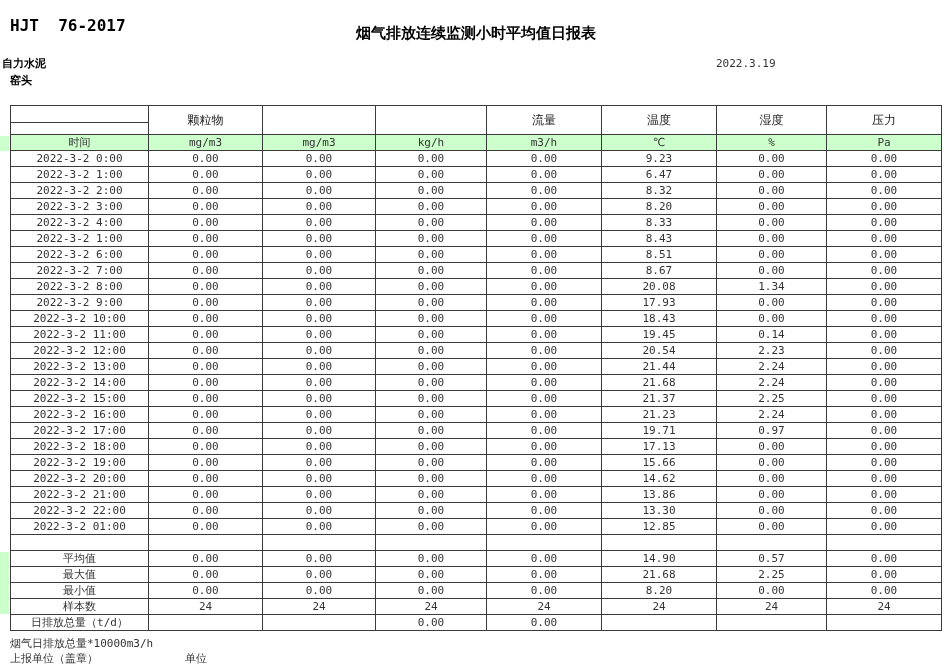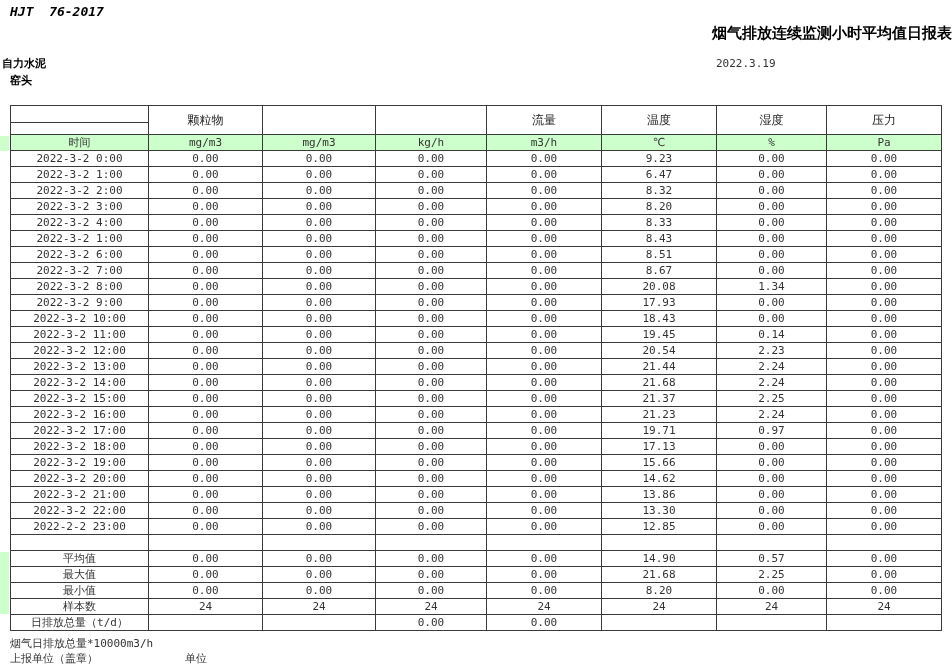"HJT 76-2017" .standard-code { font-size: 13px -> 16px; font-style: italic -> none; top: 4px -> 16px }
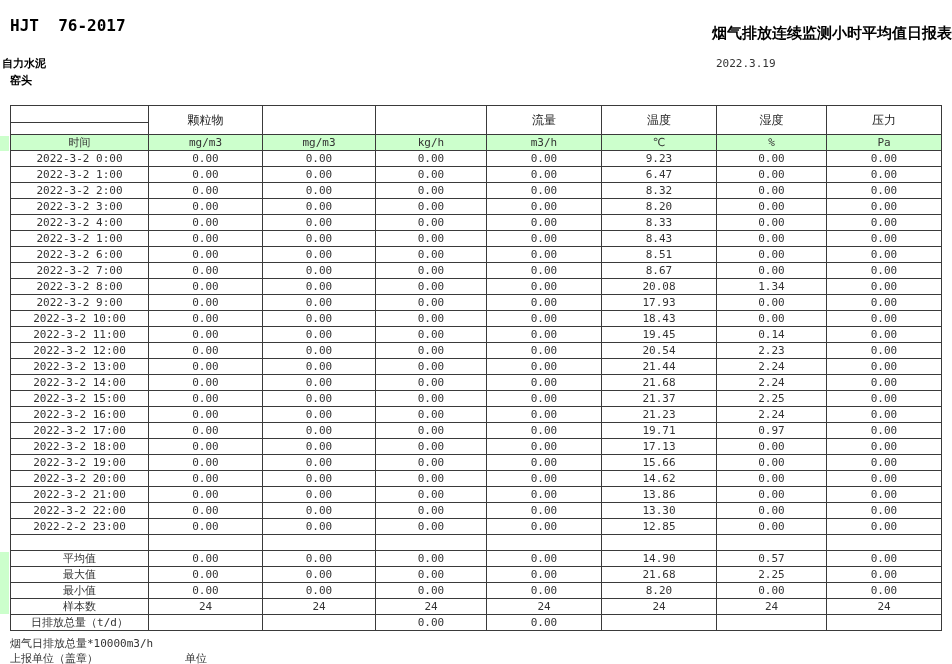"烟气排放连续监测小时平均值日报表" .doc-title { text-align: right -> center }
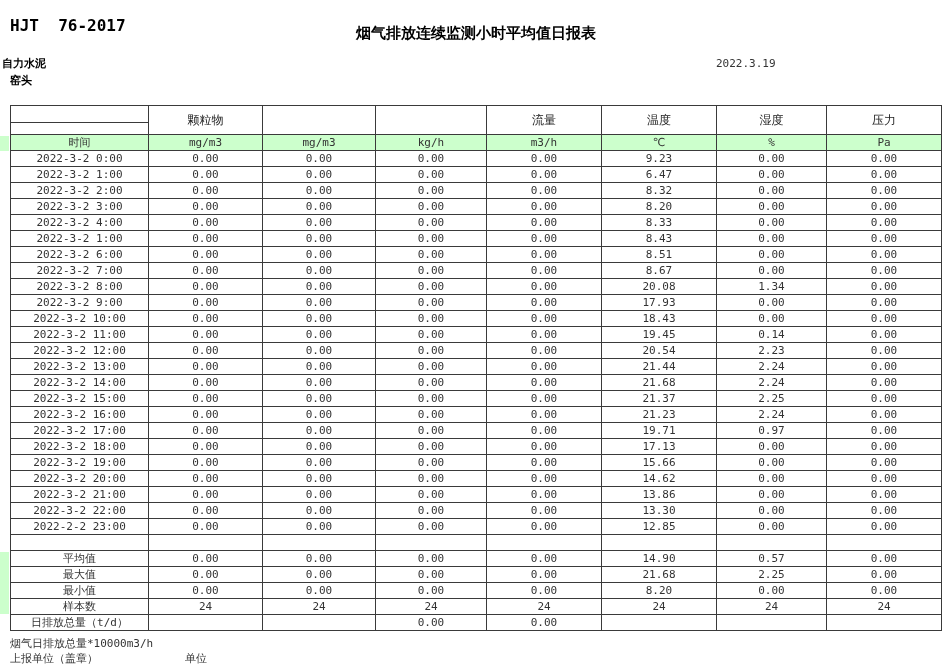"2022-2-2 23:00" td { text: 2022-2-2 23:00 -> 2022-3-2 01:00 }
